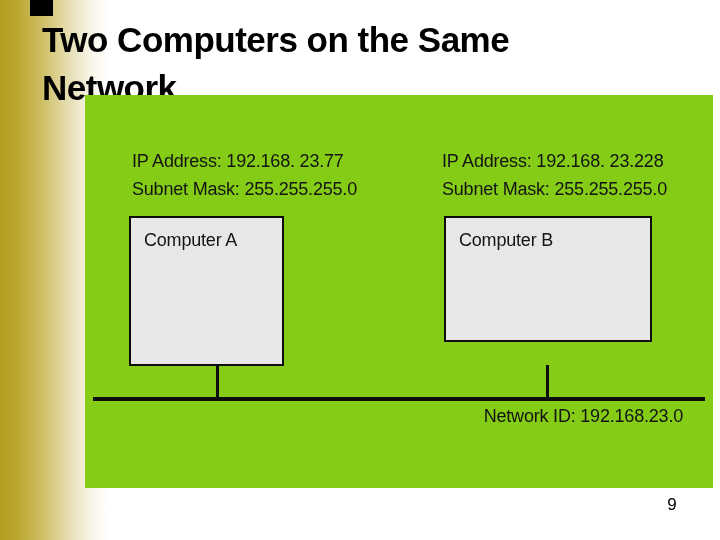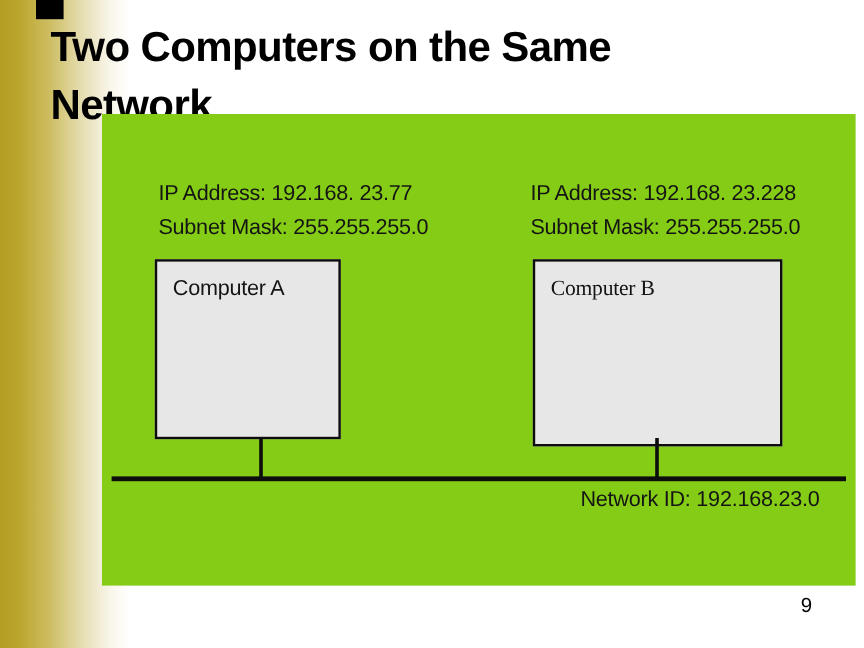"Computer B" .box-b { font-family: Liberation Serif, serif -> none; height: 156px -> 126px }
